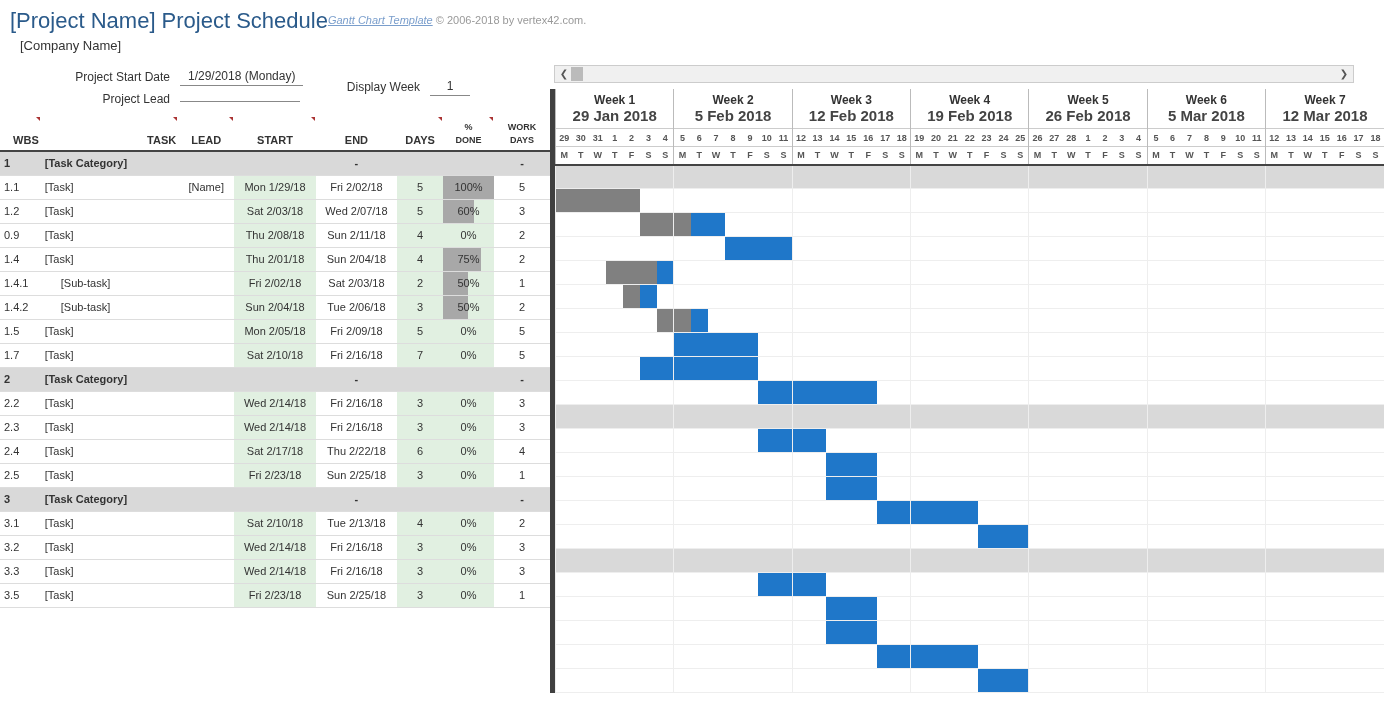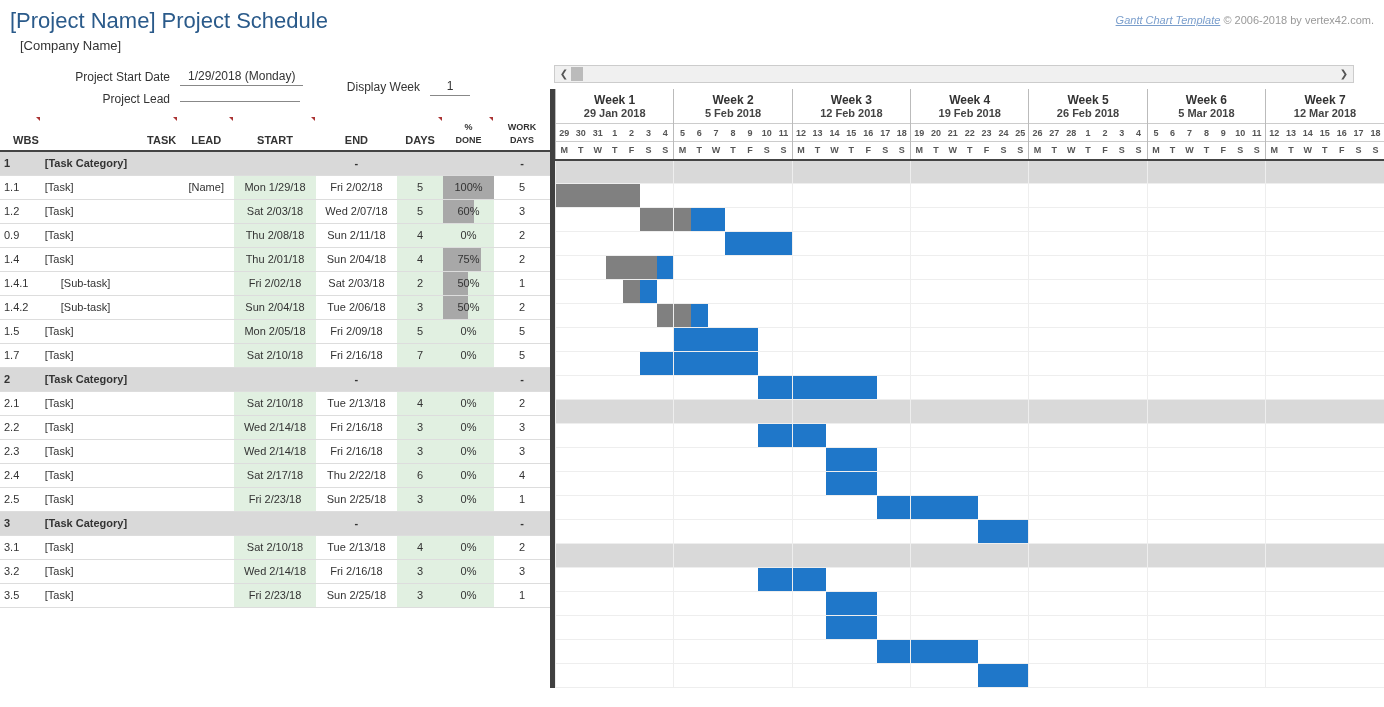"[Project Name] Project Schedule" .header { justify-content: space-between -> flex-start; padding: 8px 10px 2px 10px -> 8px 18px 2px 10px }
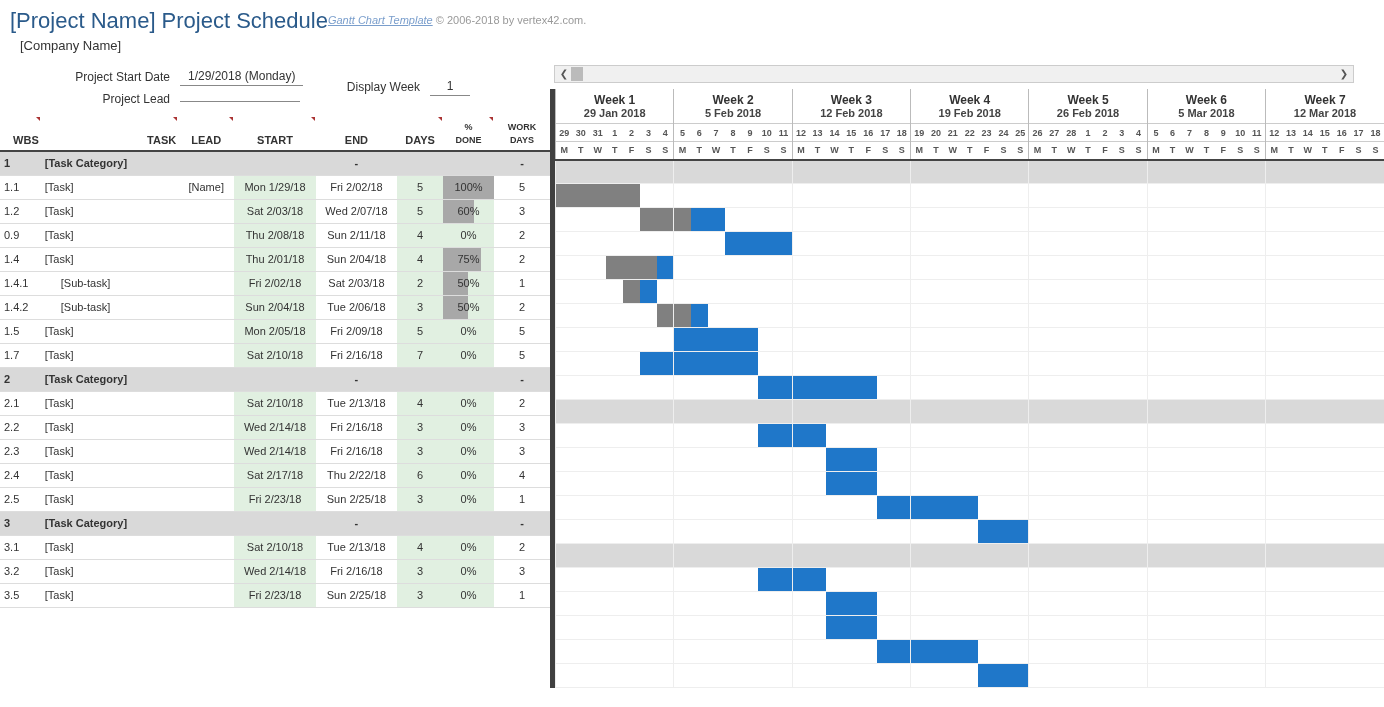"29 Jan 2018" .weekdate th { font-size: 11px -> 15px }
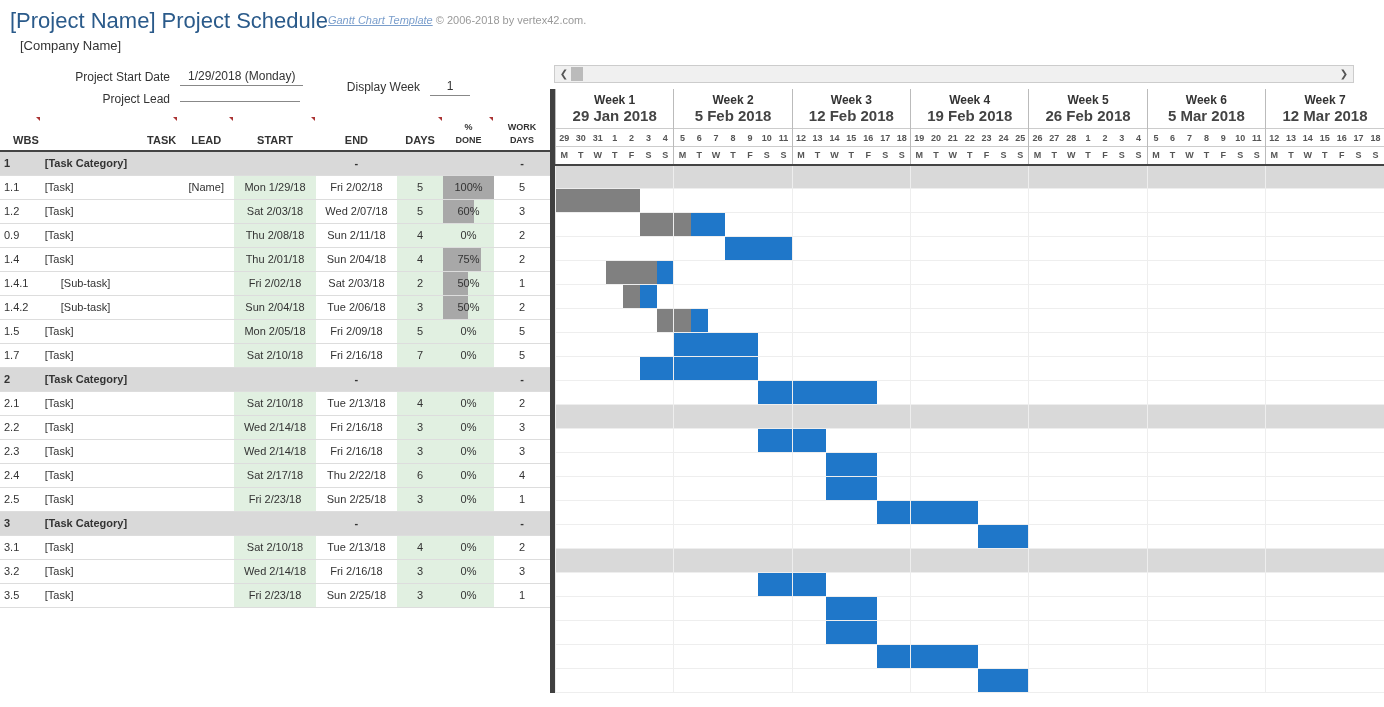"2.1" tr { html: <tr> <td>2.1</td> <td>[Task]</td> <td></td> <td>Sat 2/10/18</td> <td>Tue 2/13/18</td> <td>4</td> <td><span></span><span>0%</span></td> <td>2</td> </tr> -> none }
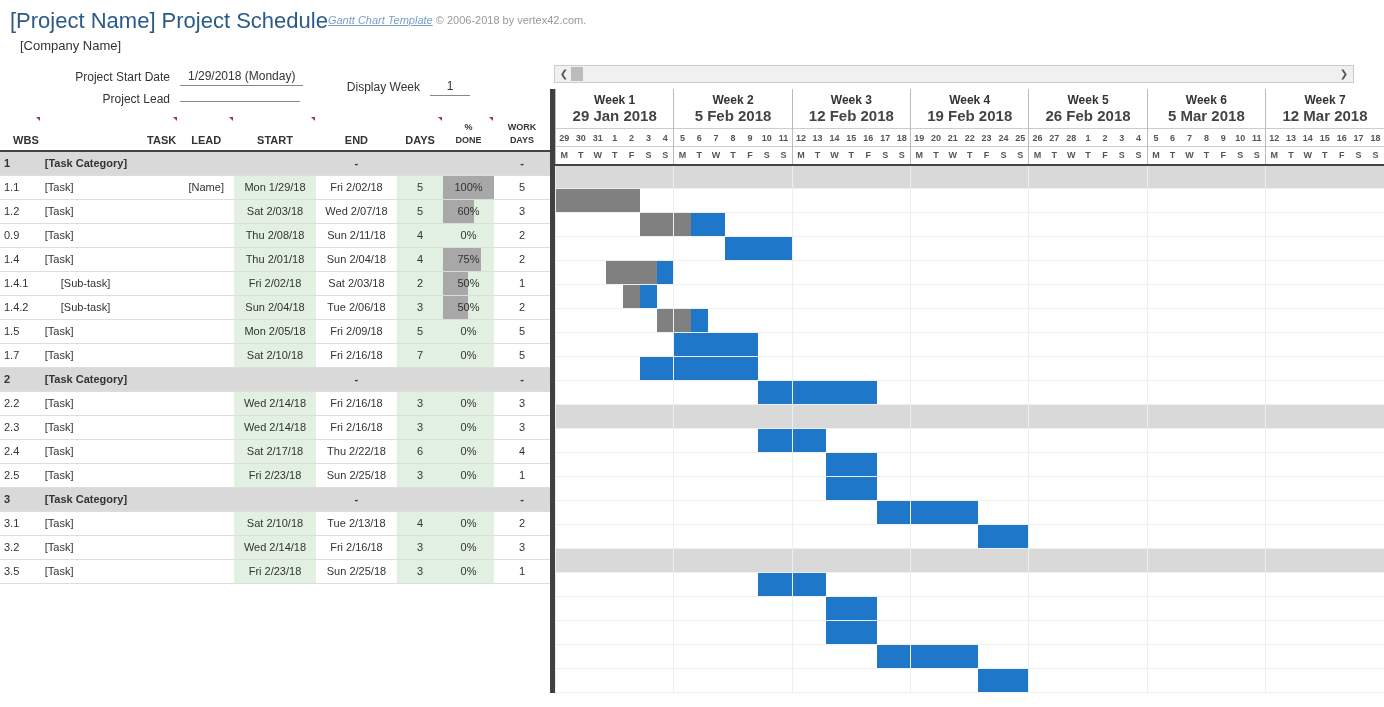"3.3" tr { html: none -> <tr> <td>3.3</td> <td>[Task]</td> <td></td> <td>Wed 2/14/18</td> <td>Fri 2/16/18</td> <td>3</td> <td><span></span><span>0%</span></td> <td>3</td> </tr> }
